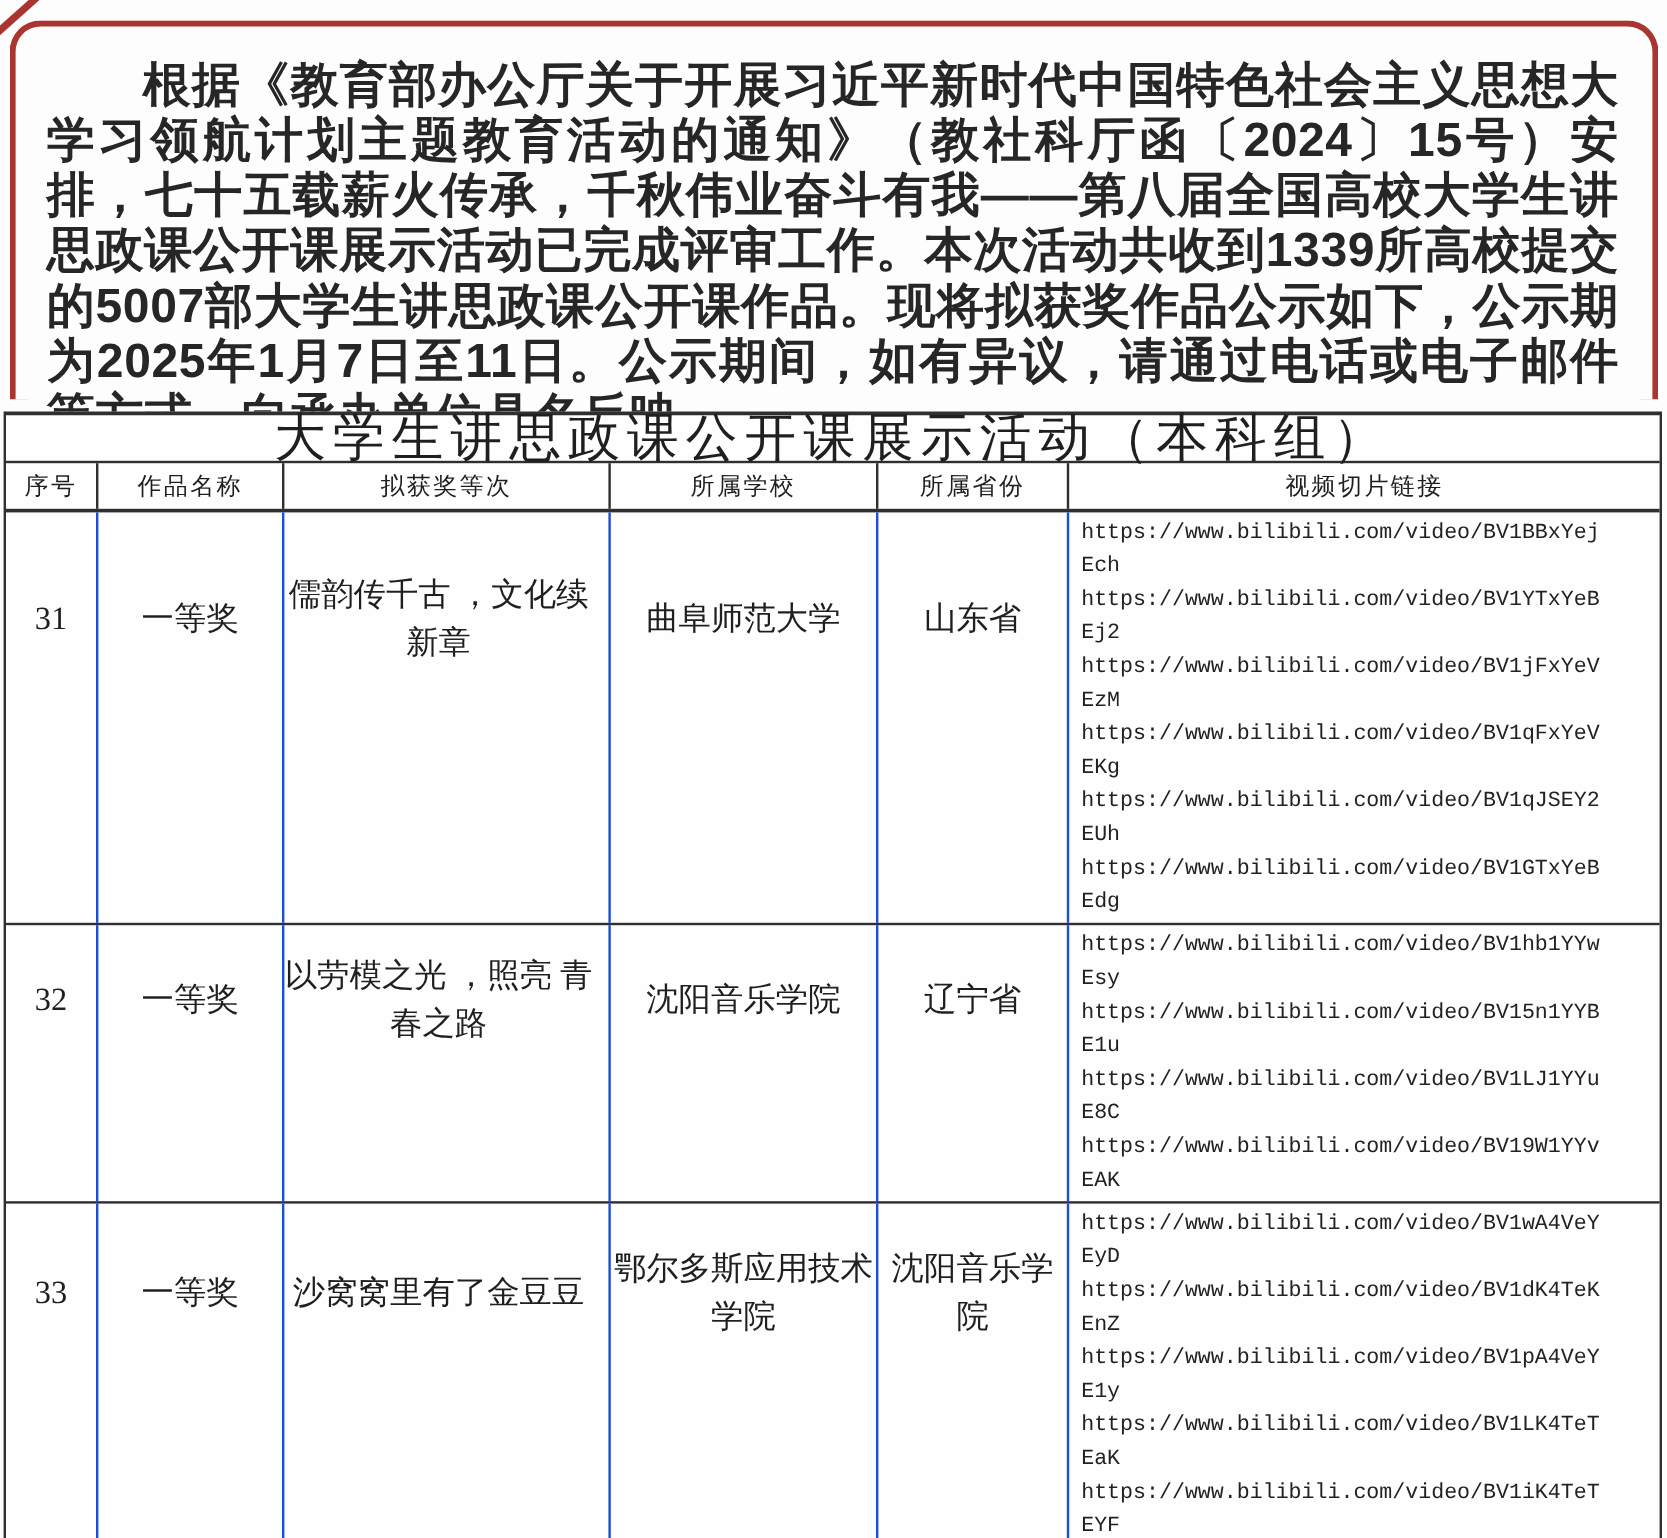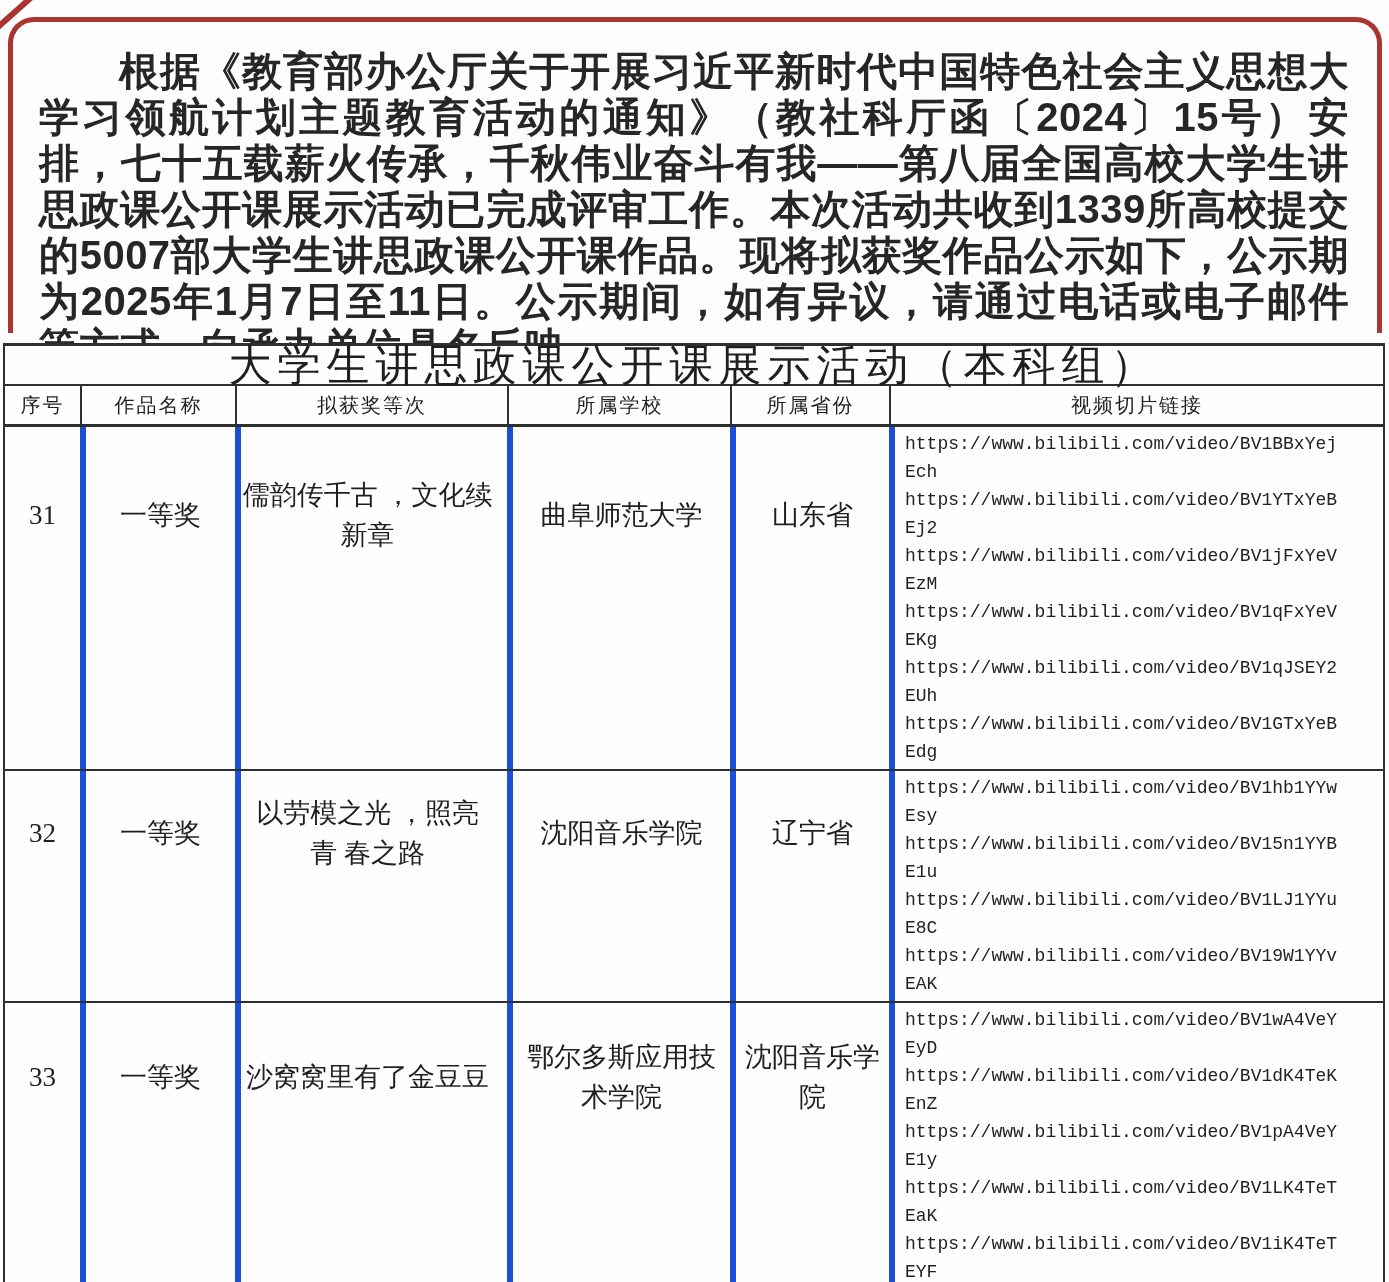"https://www.bilibili.com/video/BV1BBxYej" .cell { border-left: 6px solid #1d4ed8 -> 2px solid #1d4ed8 }
